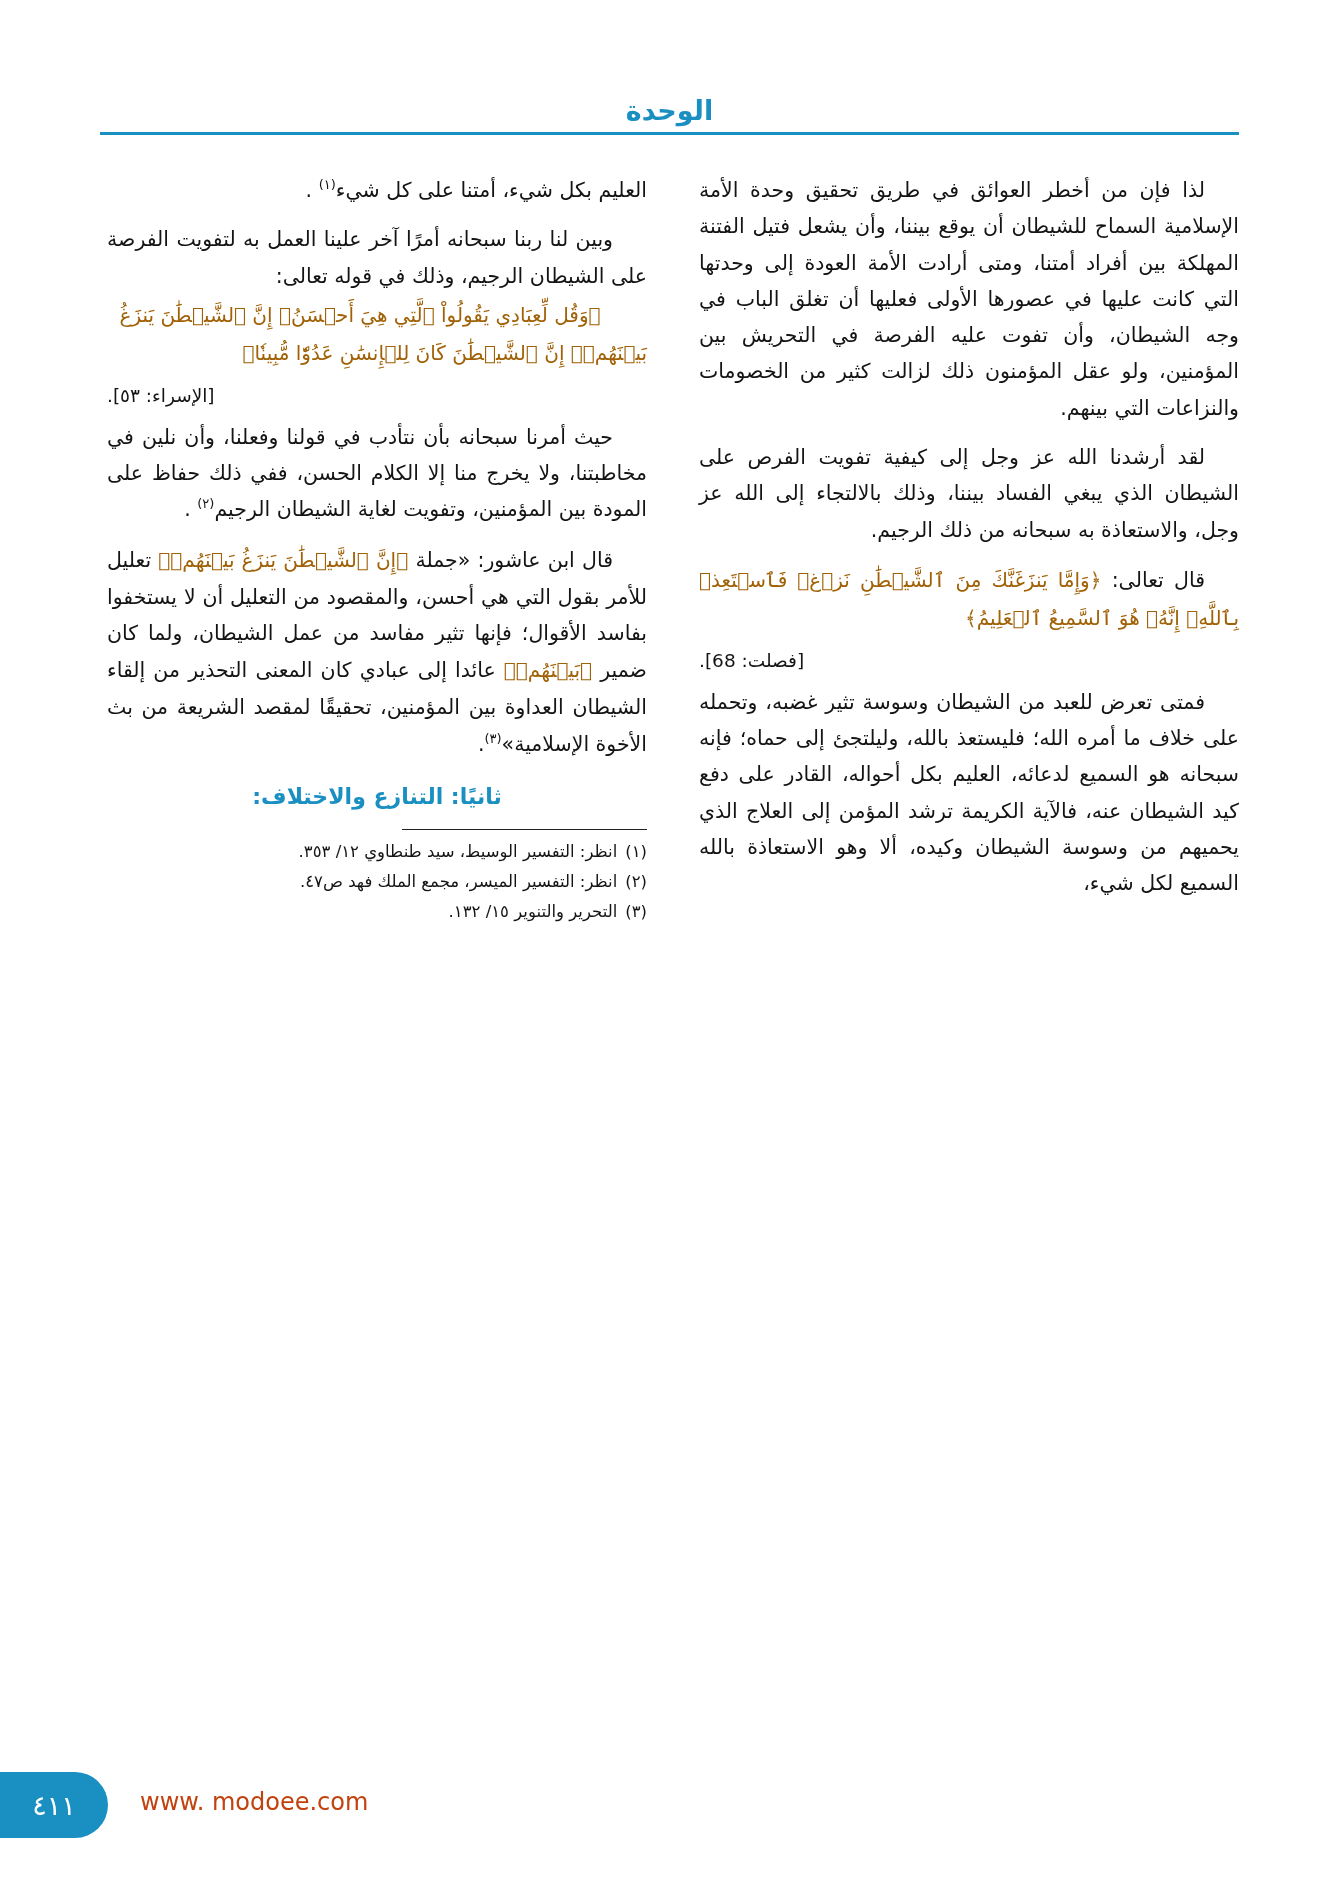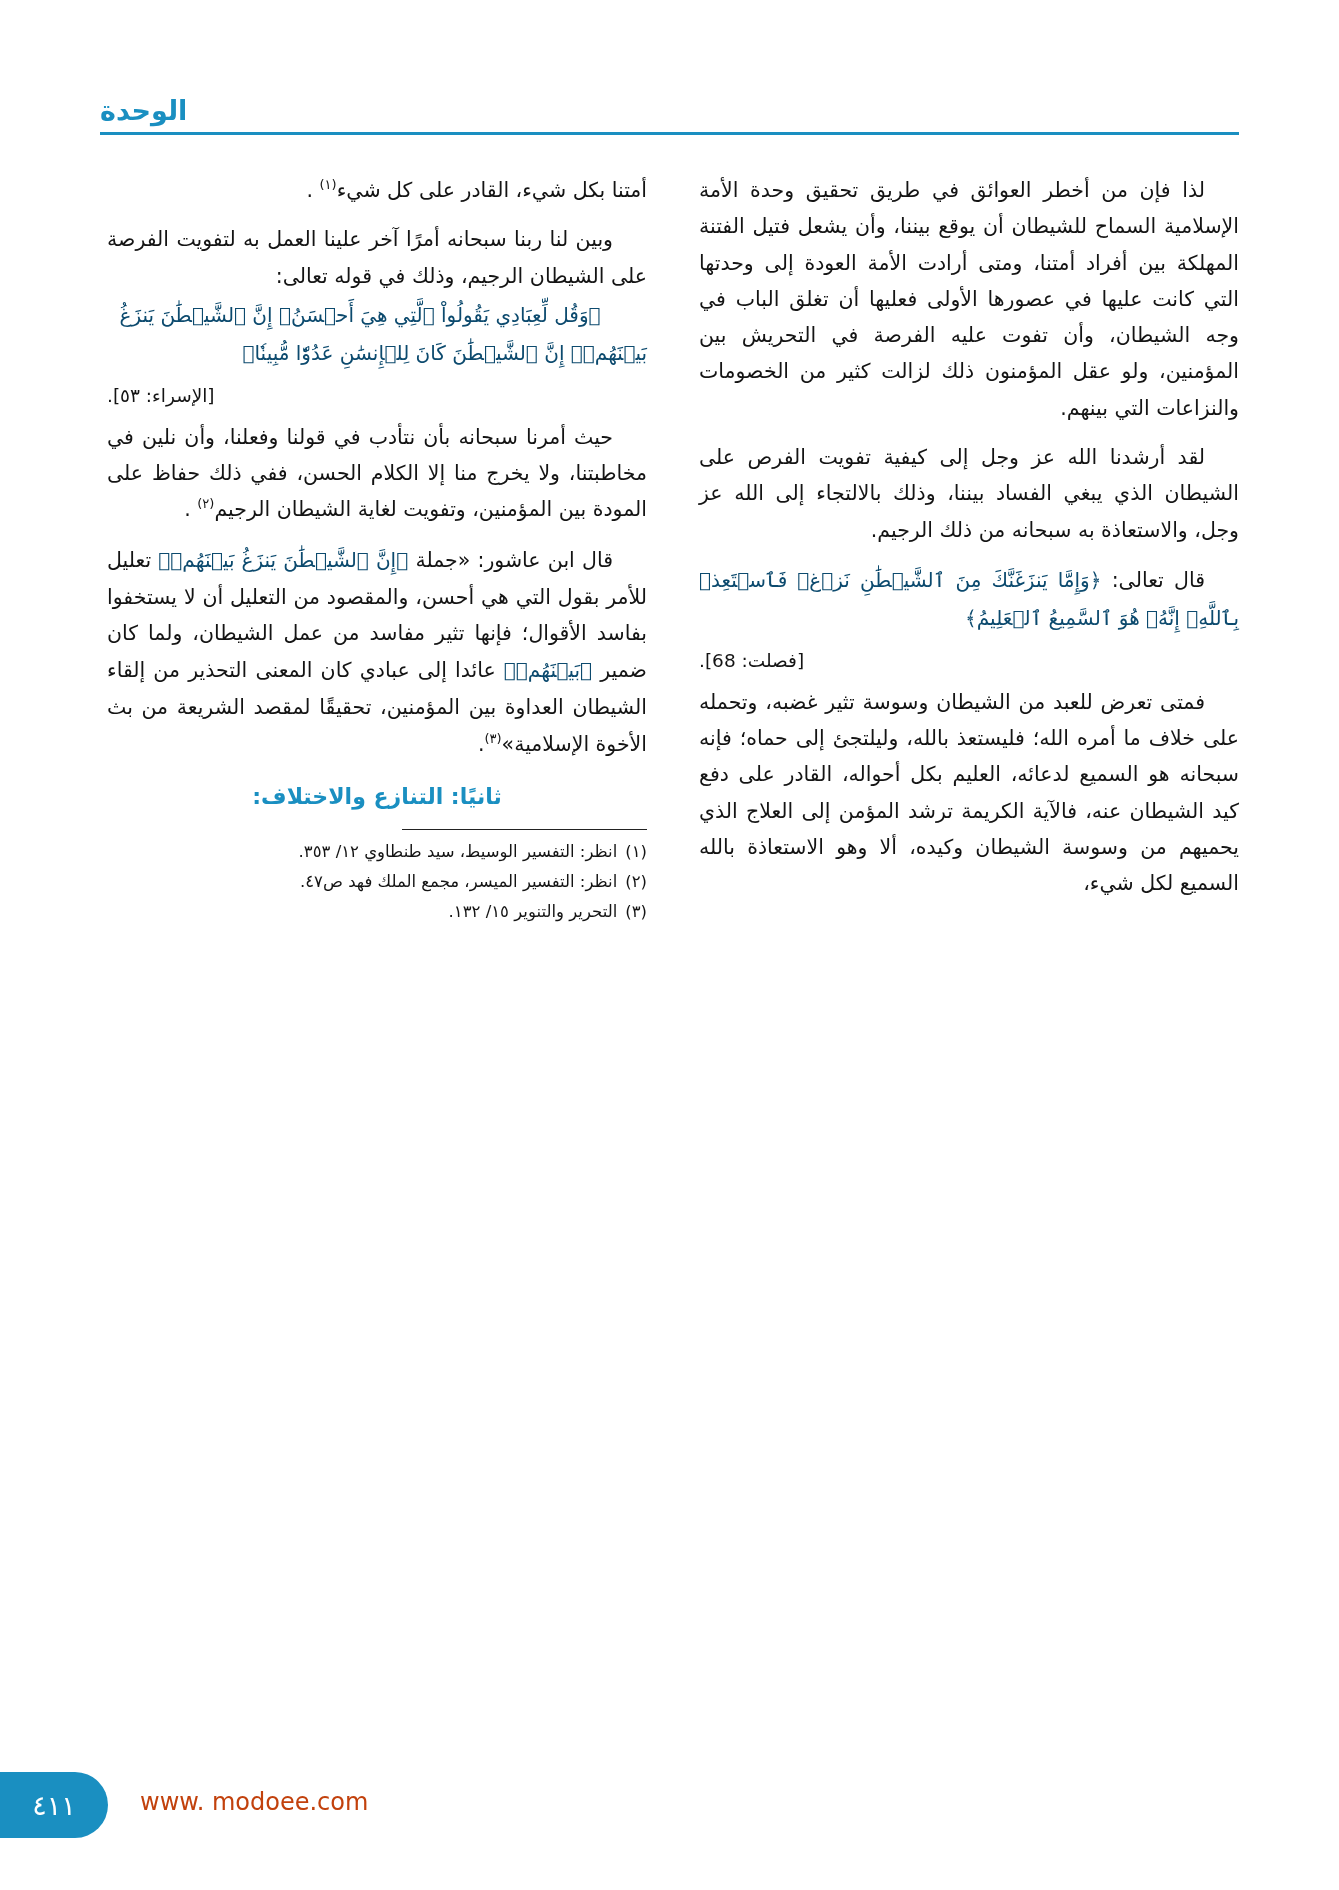"الوحدة" .header-title { text-align: left -> center }
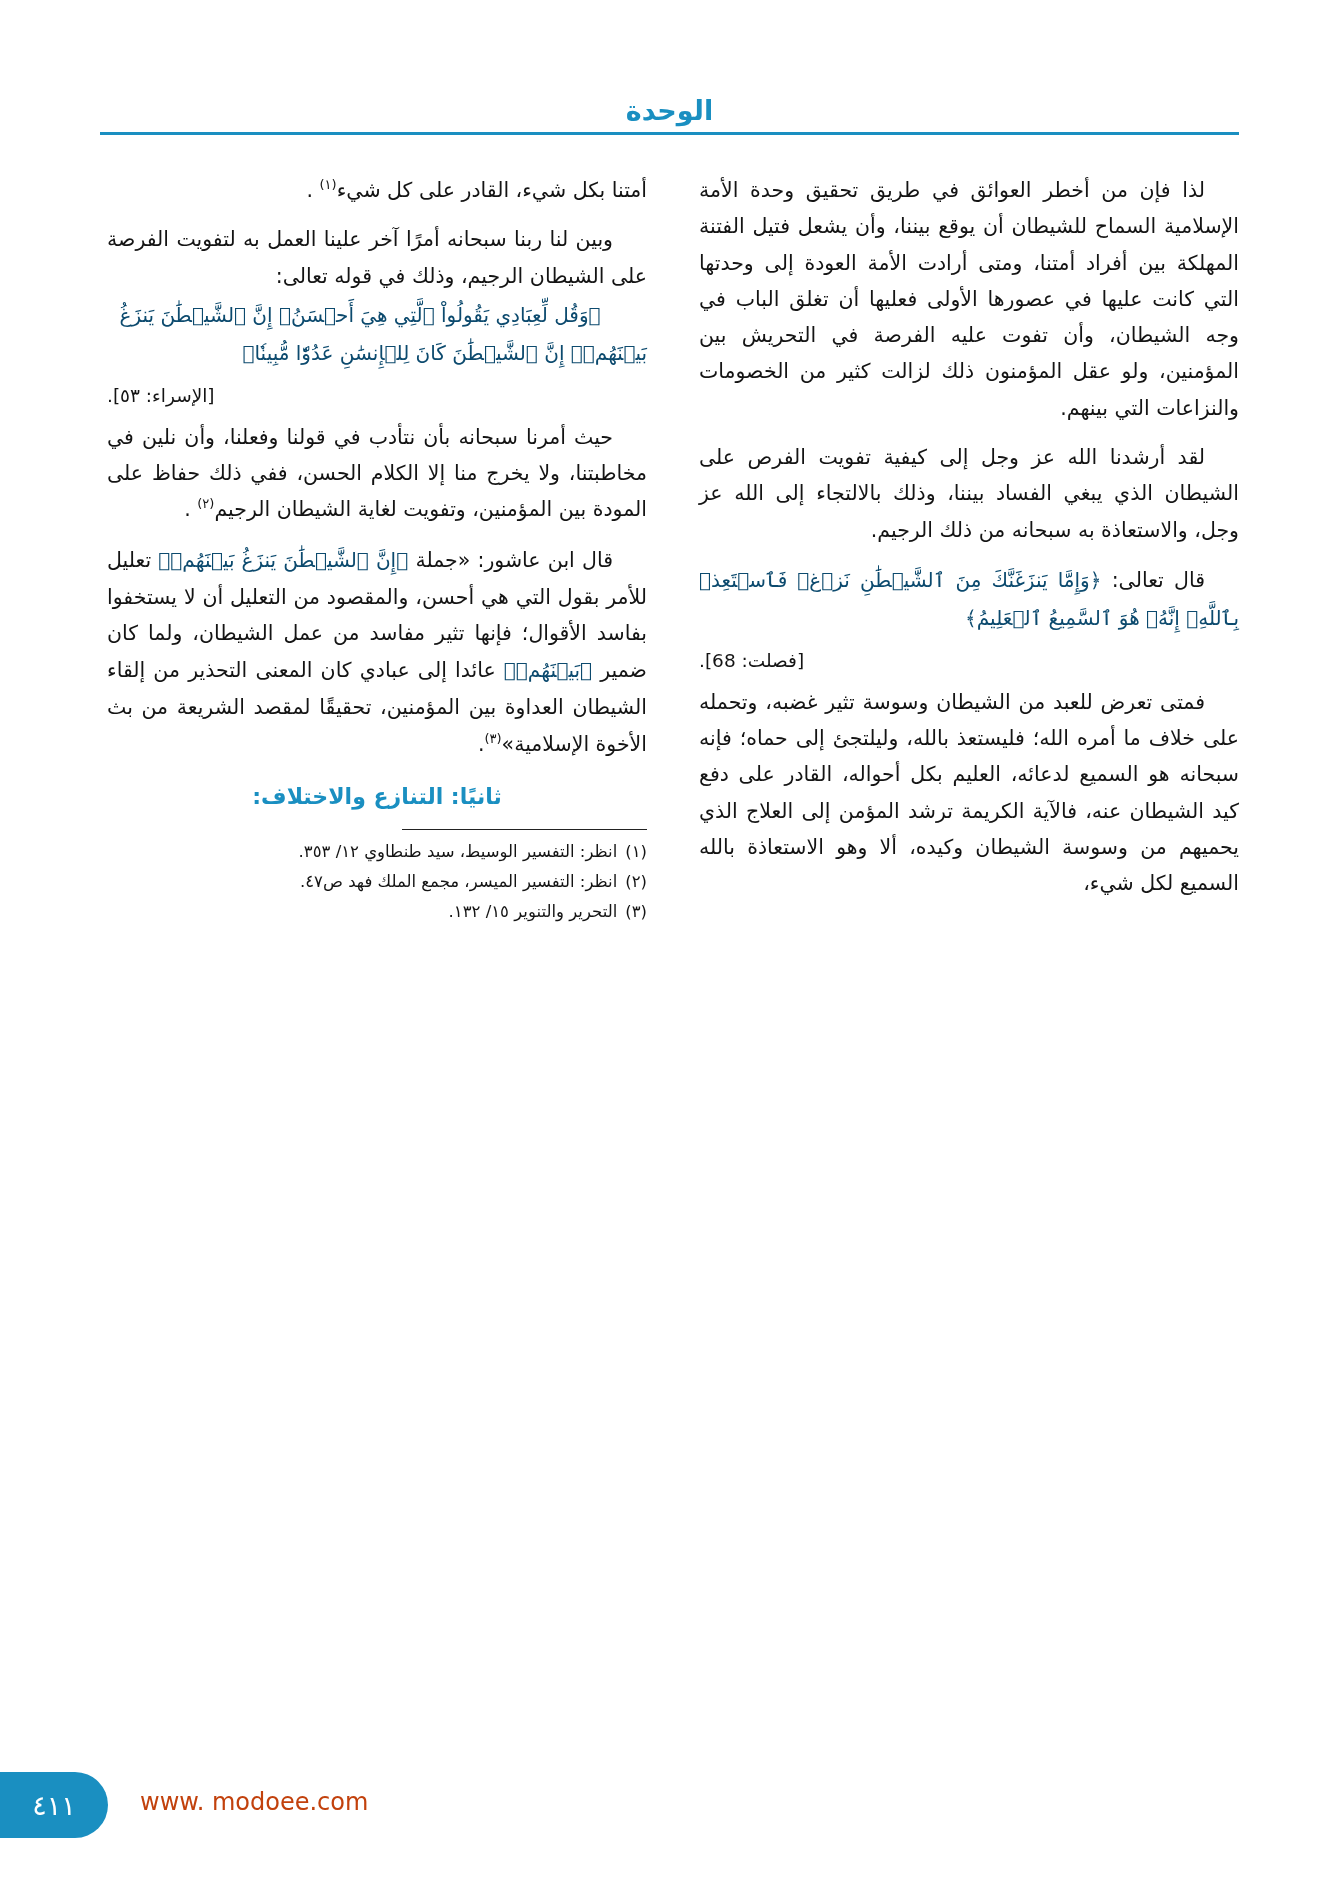"أمتنا بكل شيء، القادر على" span { text: أمتنا بكل شيء، القادر -> العليم بكل شيء، أمتنا }
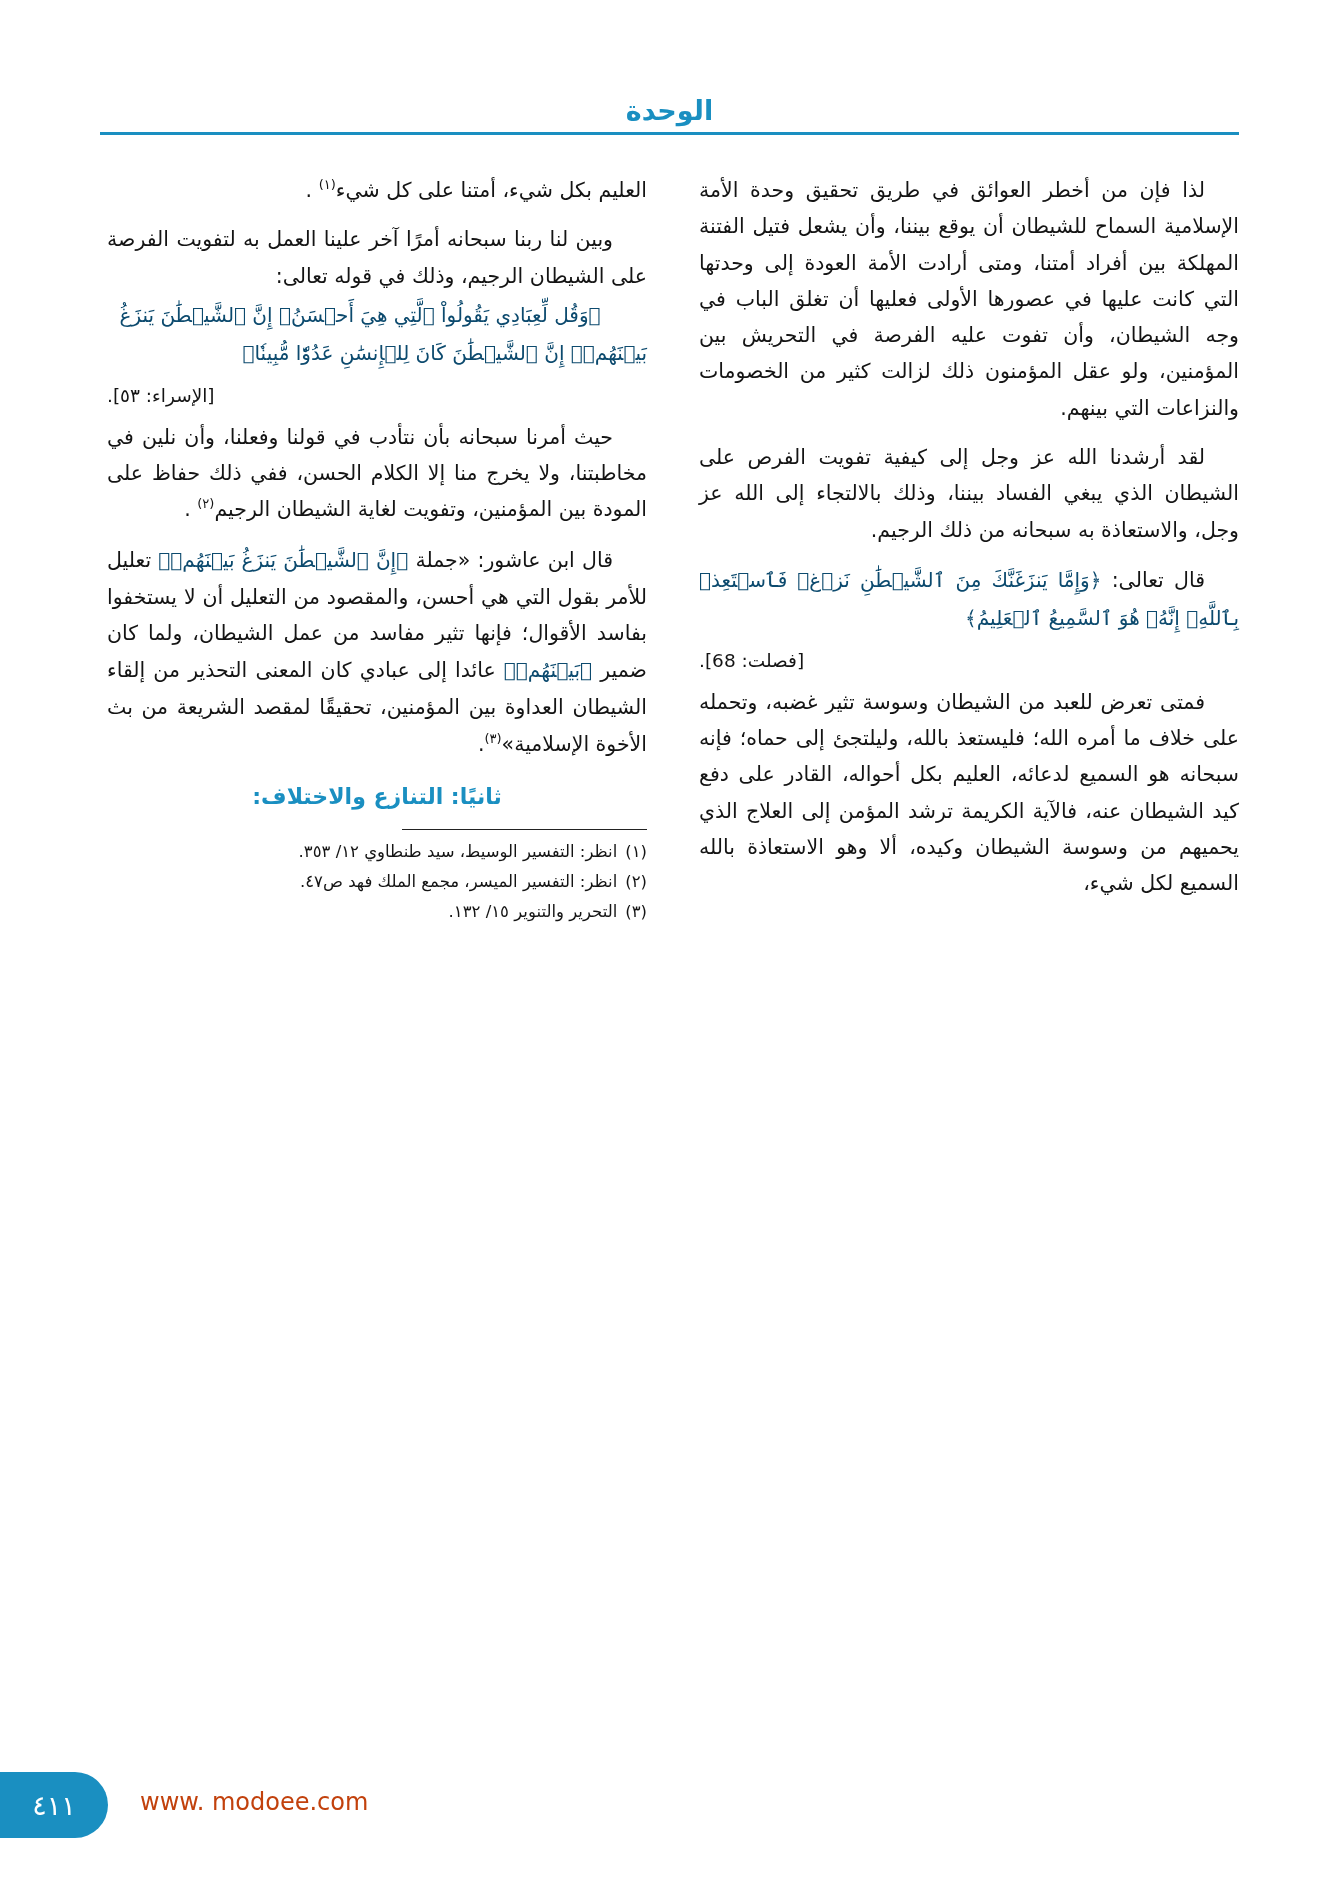"﴿وَقُل لِّعِبَادِي يَقُولُواْ ٱلَّتِي" .quran { color: #0c4a6e -> #a16207 }
